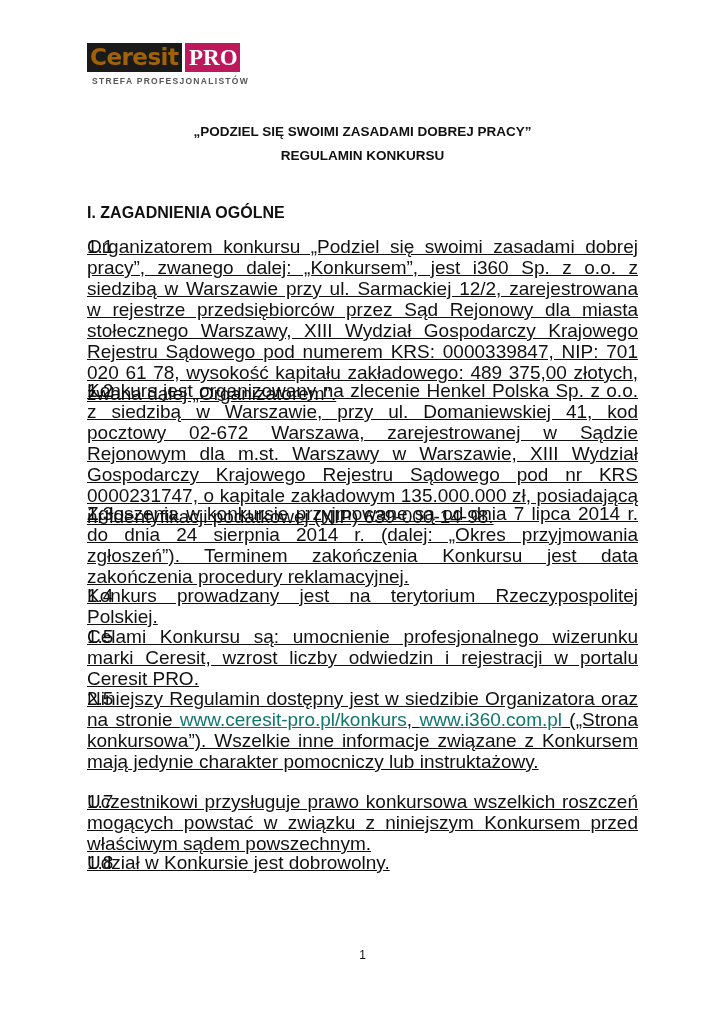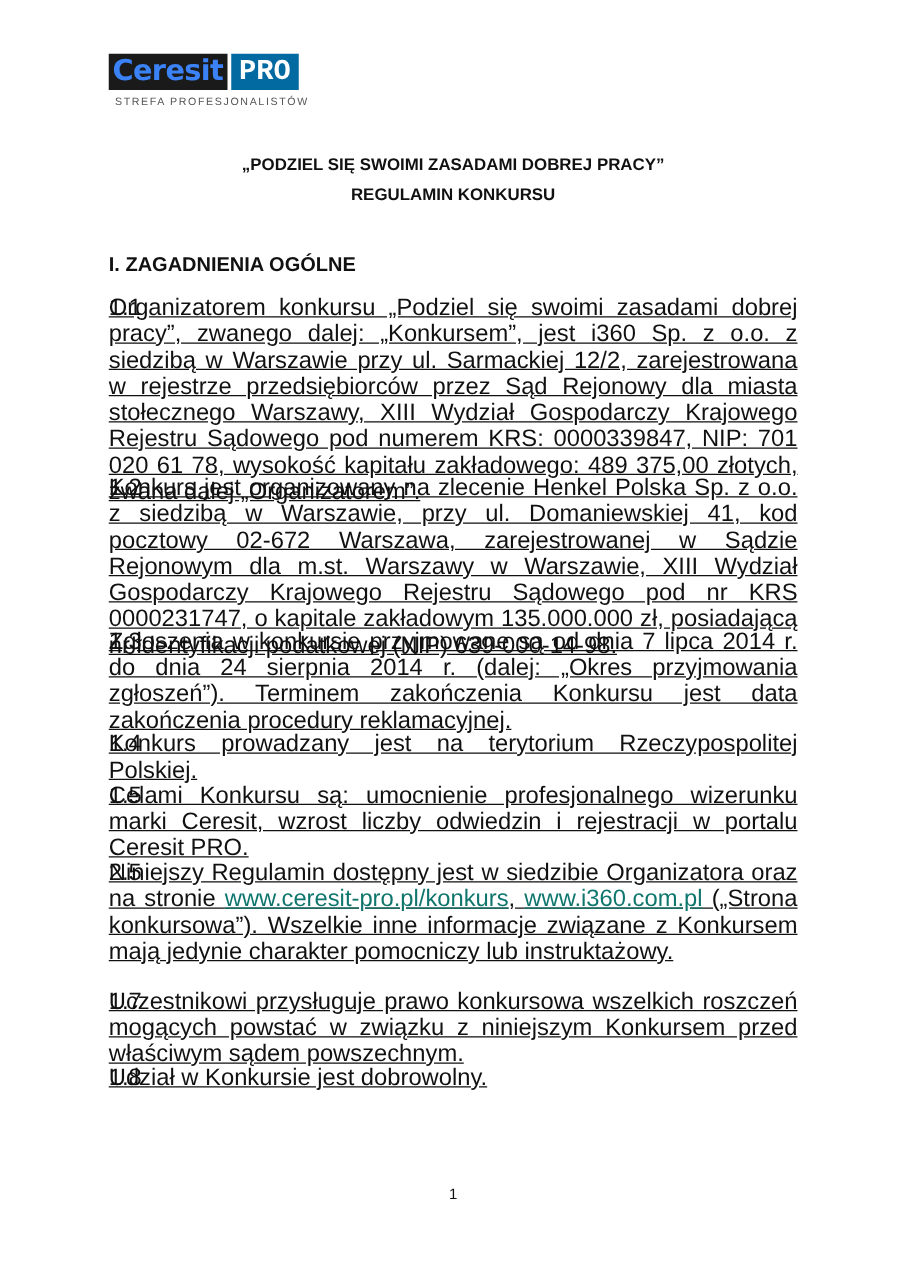"Ceresit" .logo-ceresit { color: #3b82f6 -> #a16207 }
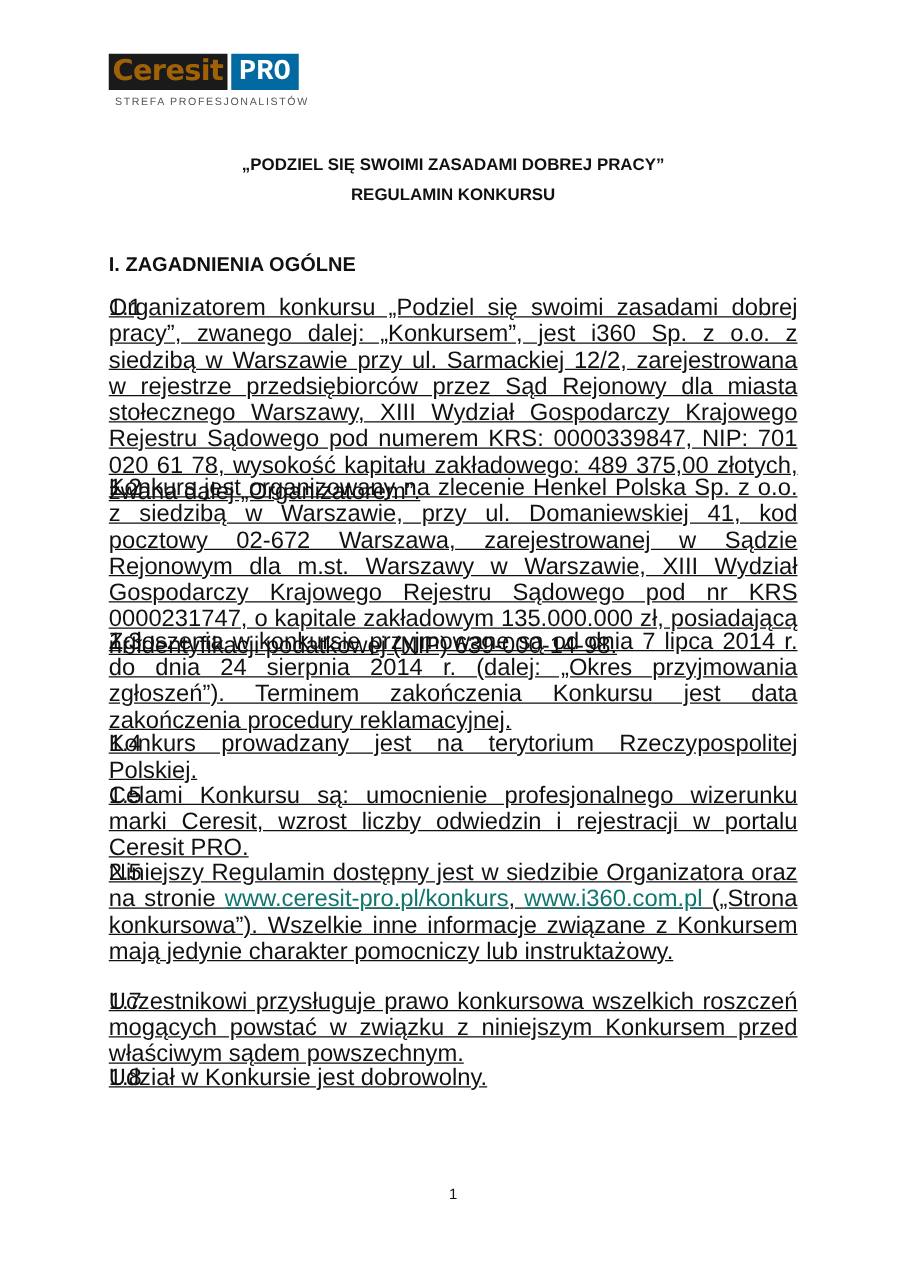"PRO" .logo-pro { background: #0369a1 -> #be185d; font-family: Liberation Mono, monospace -> Liberation Serif, serif }
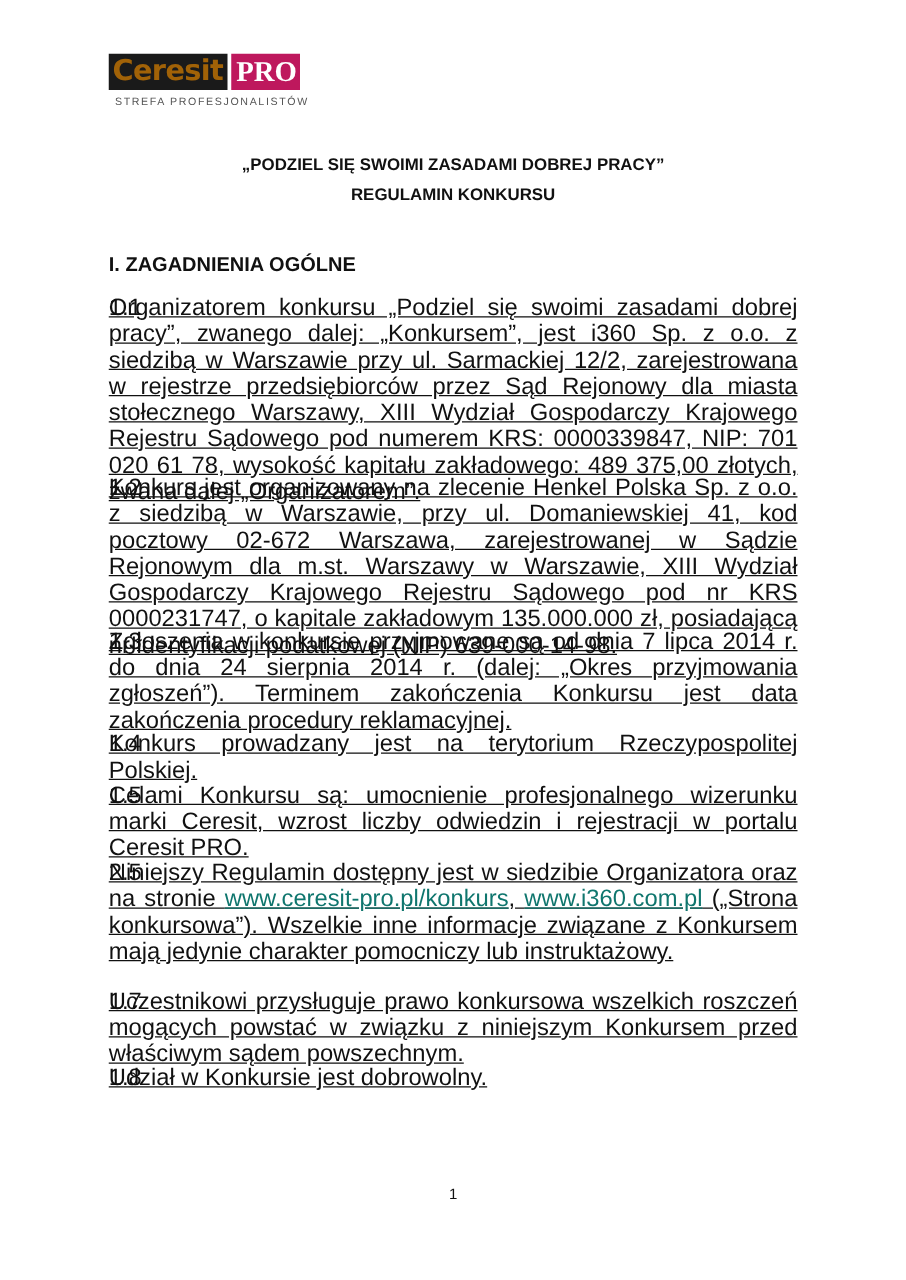"STREFA PROFESJONALISTÓW" .logo-sub { font-weight: none -> bold }
